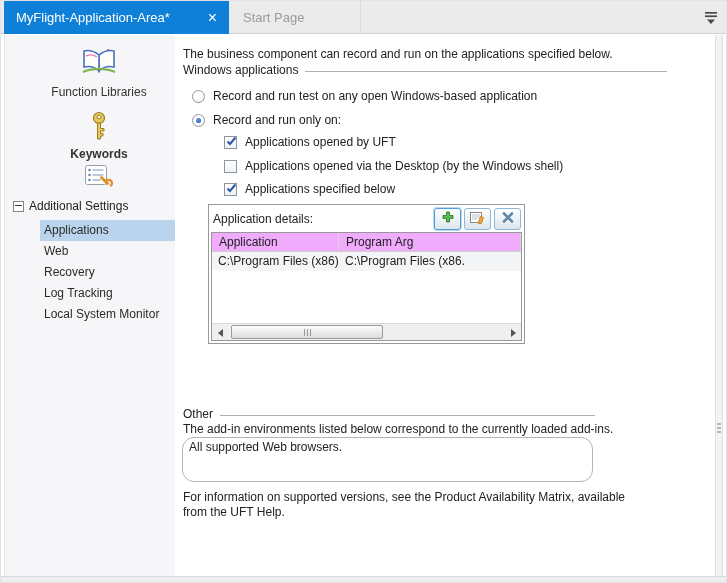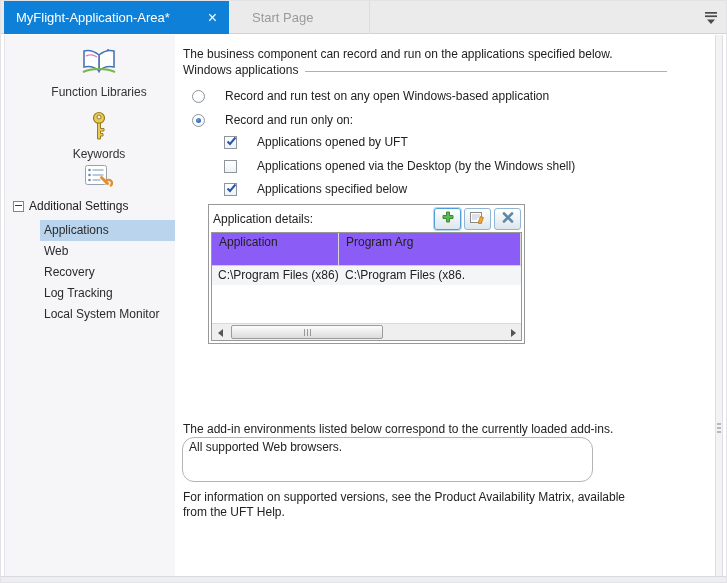"Start Page" .tab-inactive { margin-left: 9px -> none }
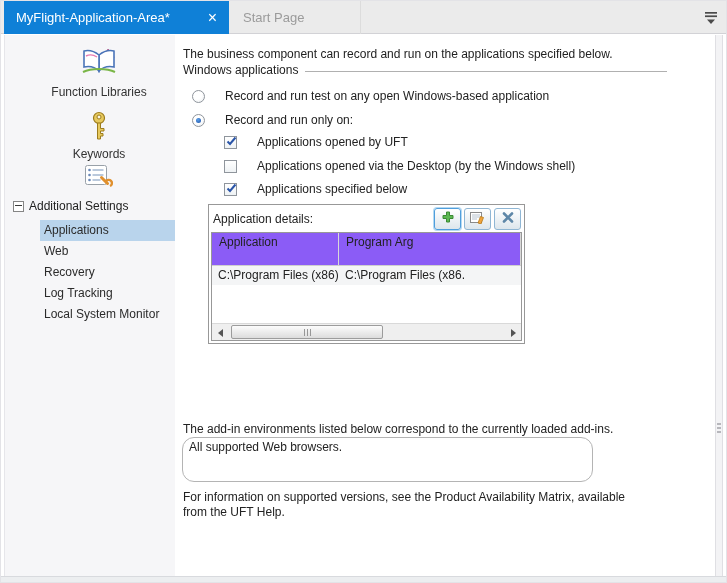"Record and run test on" .opt-row { gap: 20px -> 8px }
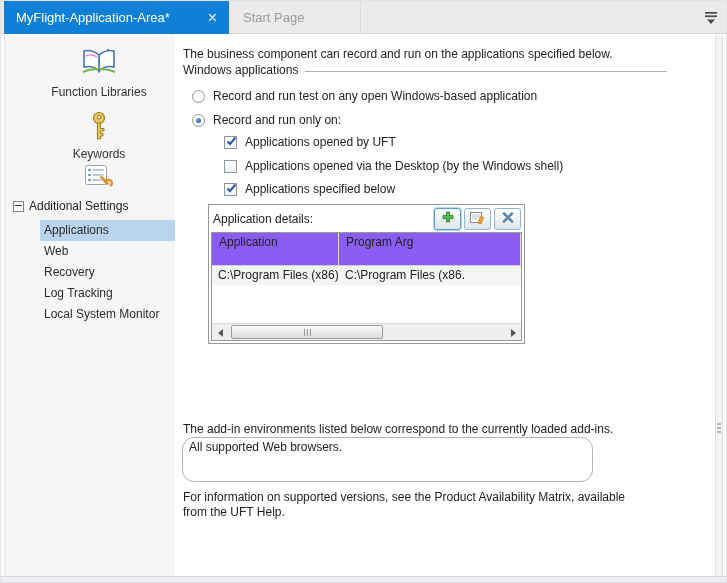"Keywords" .side-block.tight { font-weight: none -> bold }
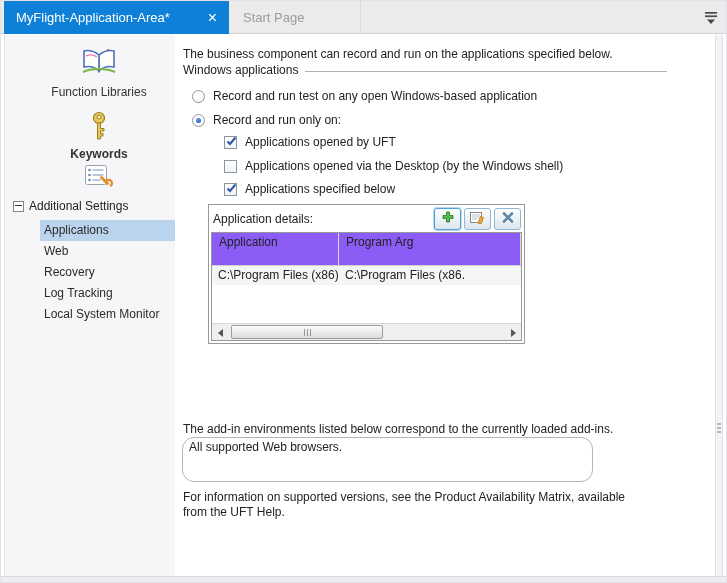"Application" .grid-header { background: #8b5cf6 -> #f0abfc; height: 33px -> 19px }
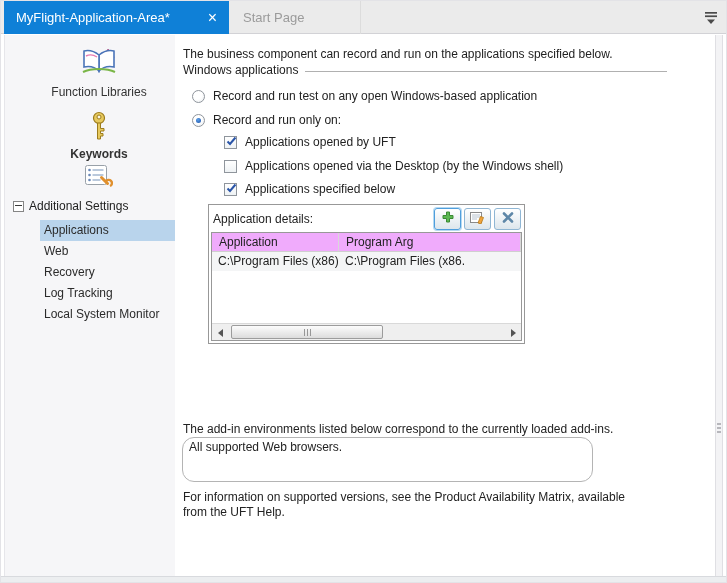"Other" div.group-head { html: none -> <div> <span>Other</span> <span></span> </div> }
